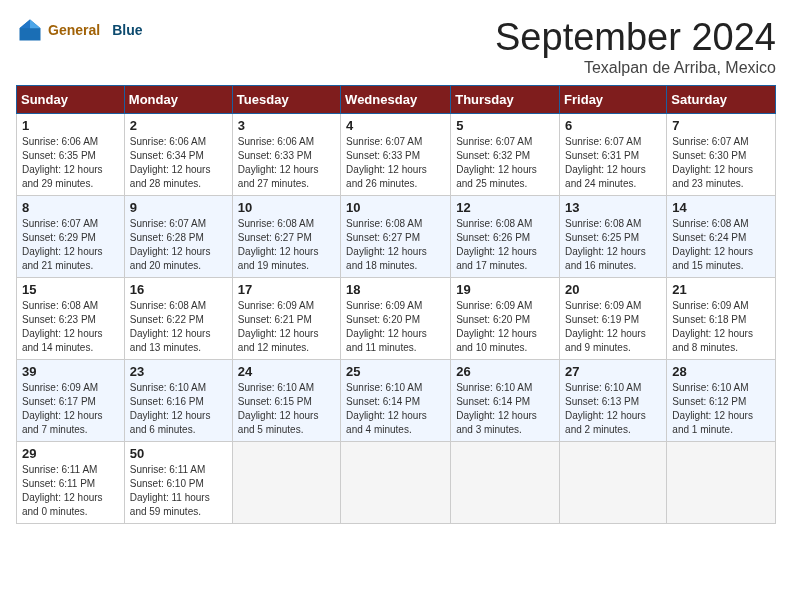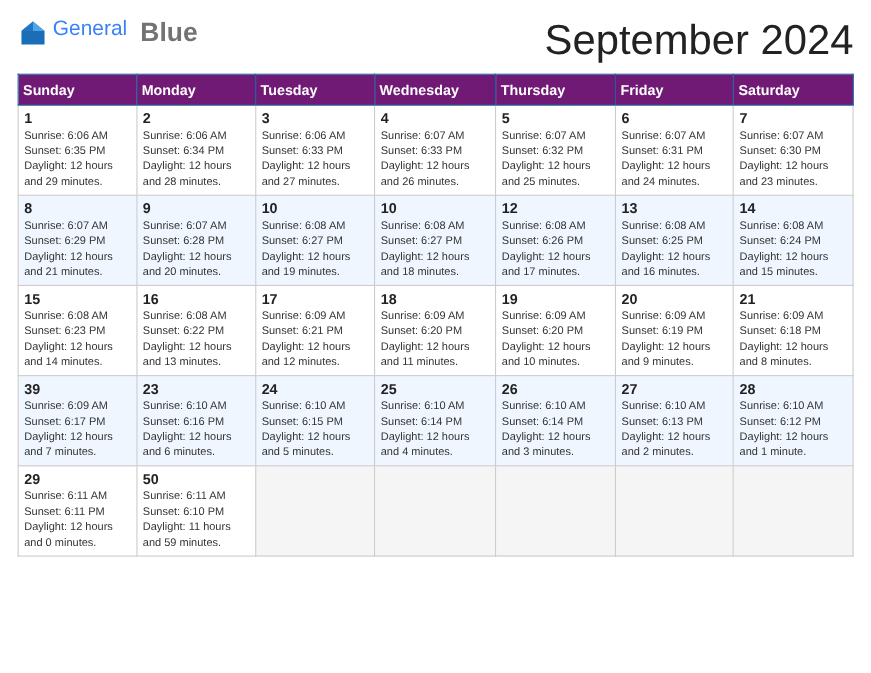"General" span.logo-general { color: #3b82f6 -> #a16207; font-size: 19px -> 14px; font-weight: normal -> bold }
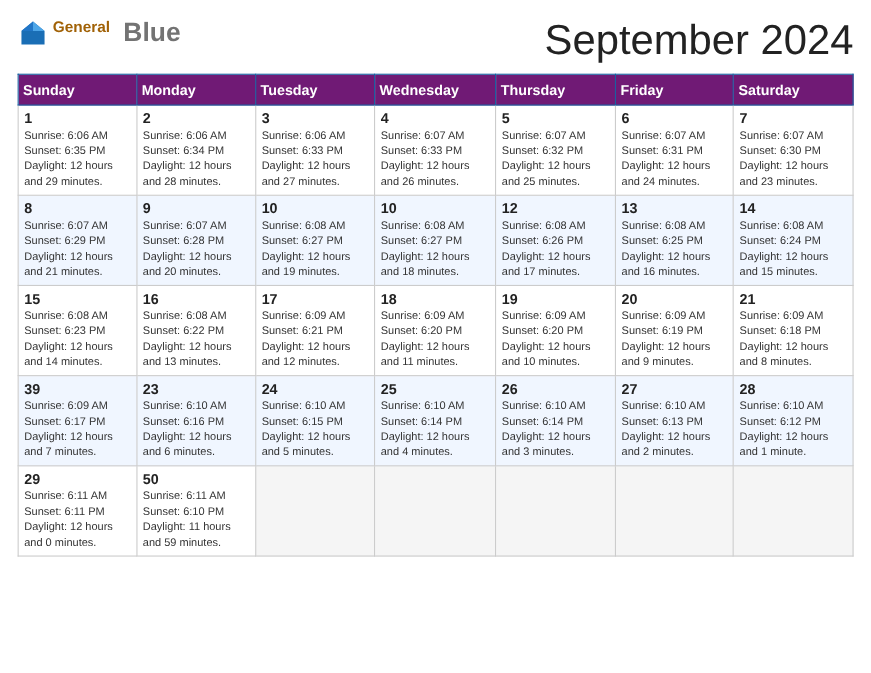"Blue" span.logo-blue { color: #737373 -> #0c4a6e; font-size: 24px -> 14px }
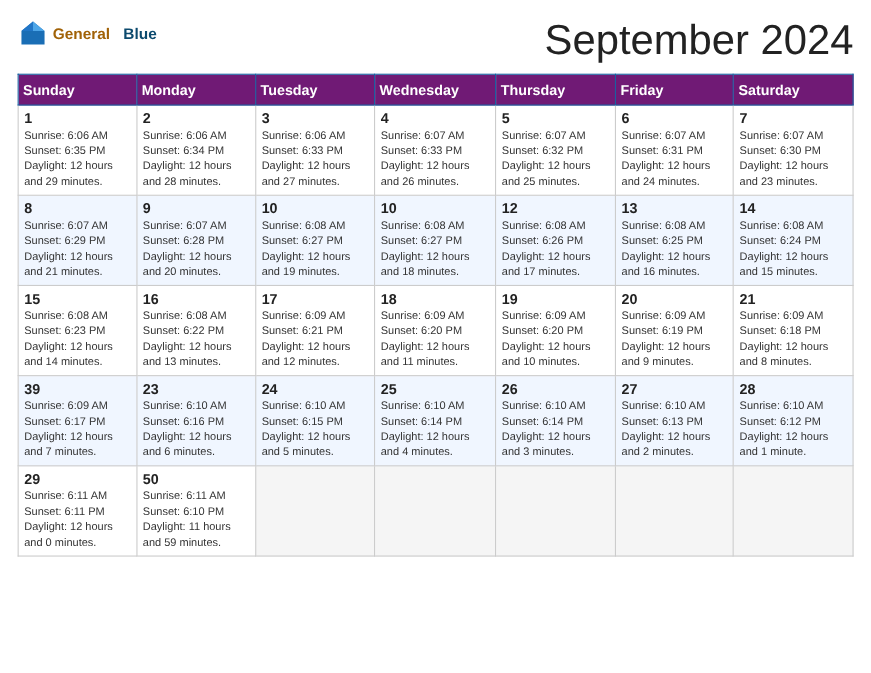"Texalpan de Arriba, Mexico" div.location { html: none -> <div>Texalpan de Arriba, Mexico</div> }
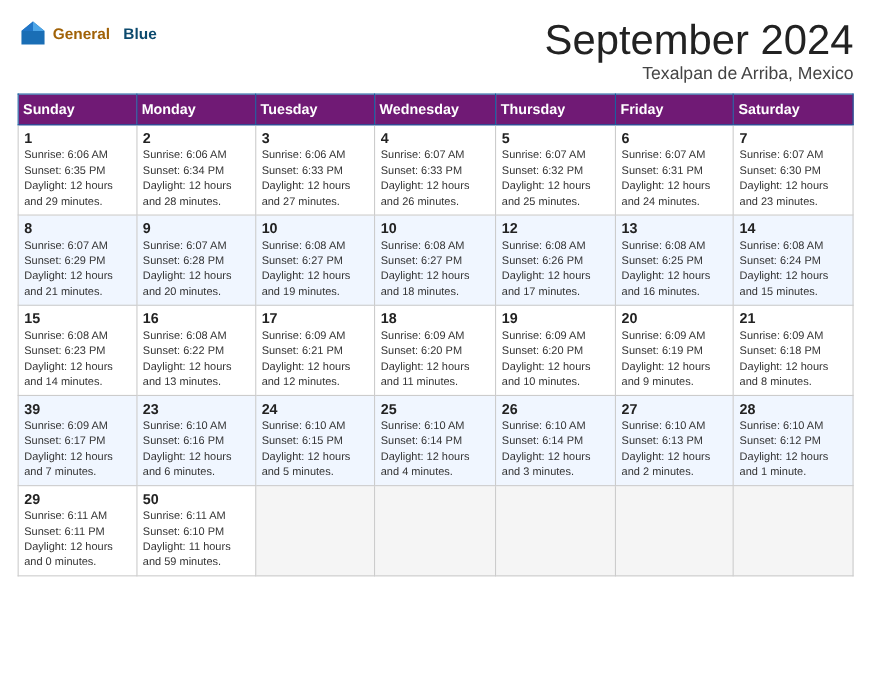"Sunday" .calendar th { background: #701a75 -> #7f1d1d }
